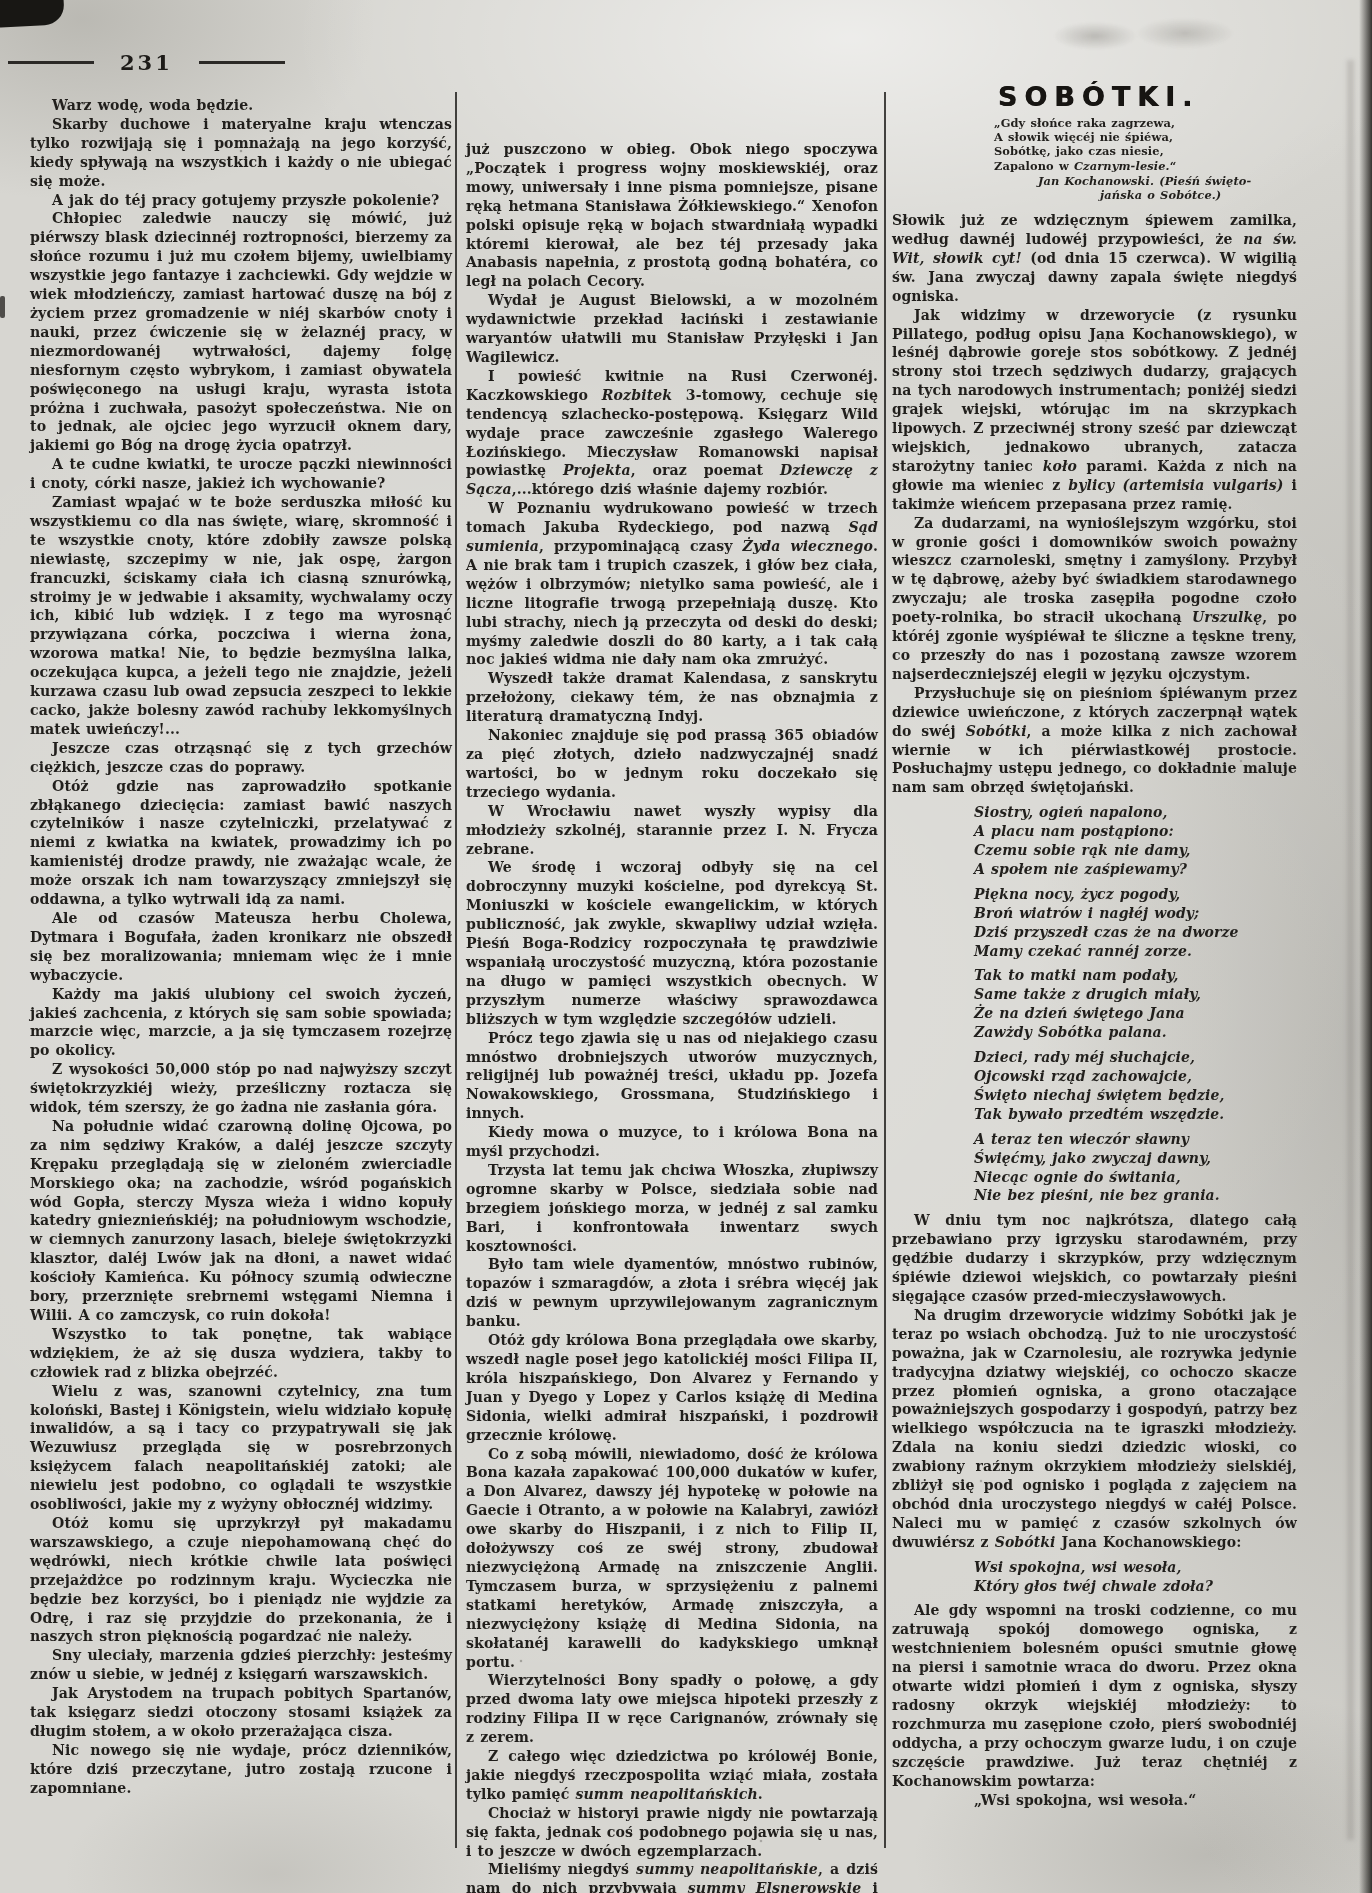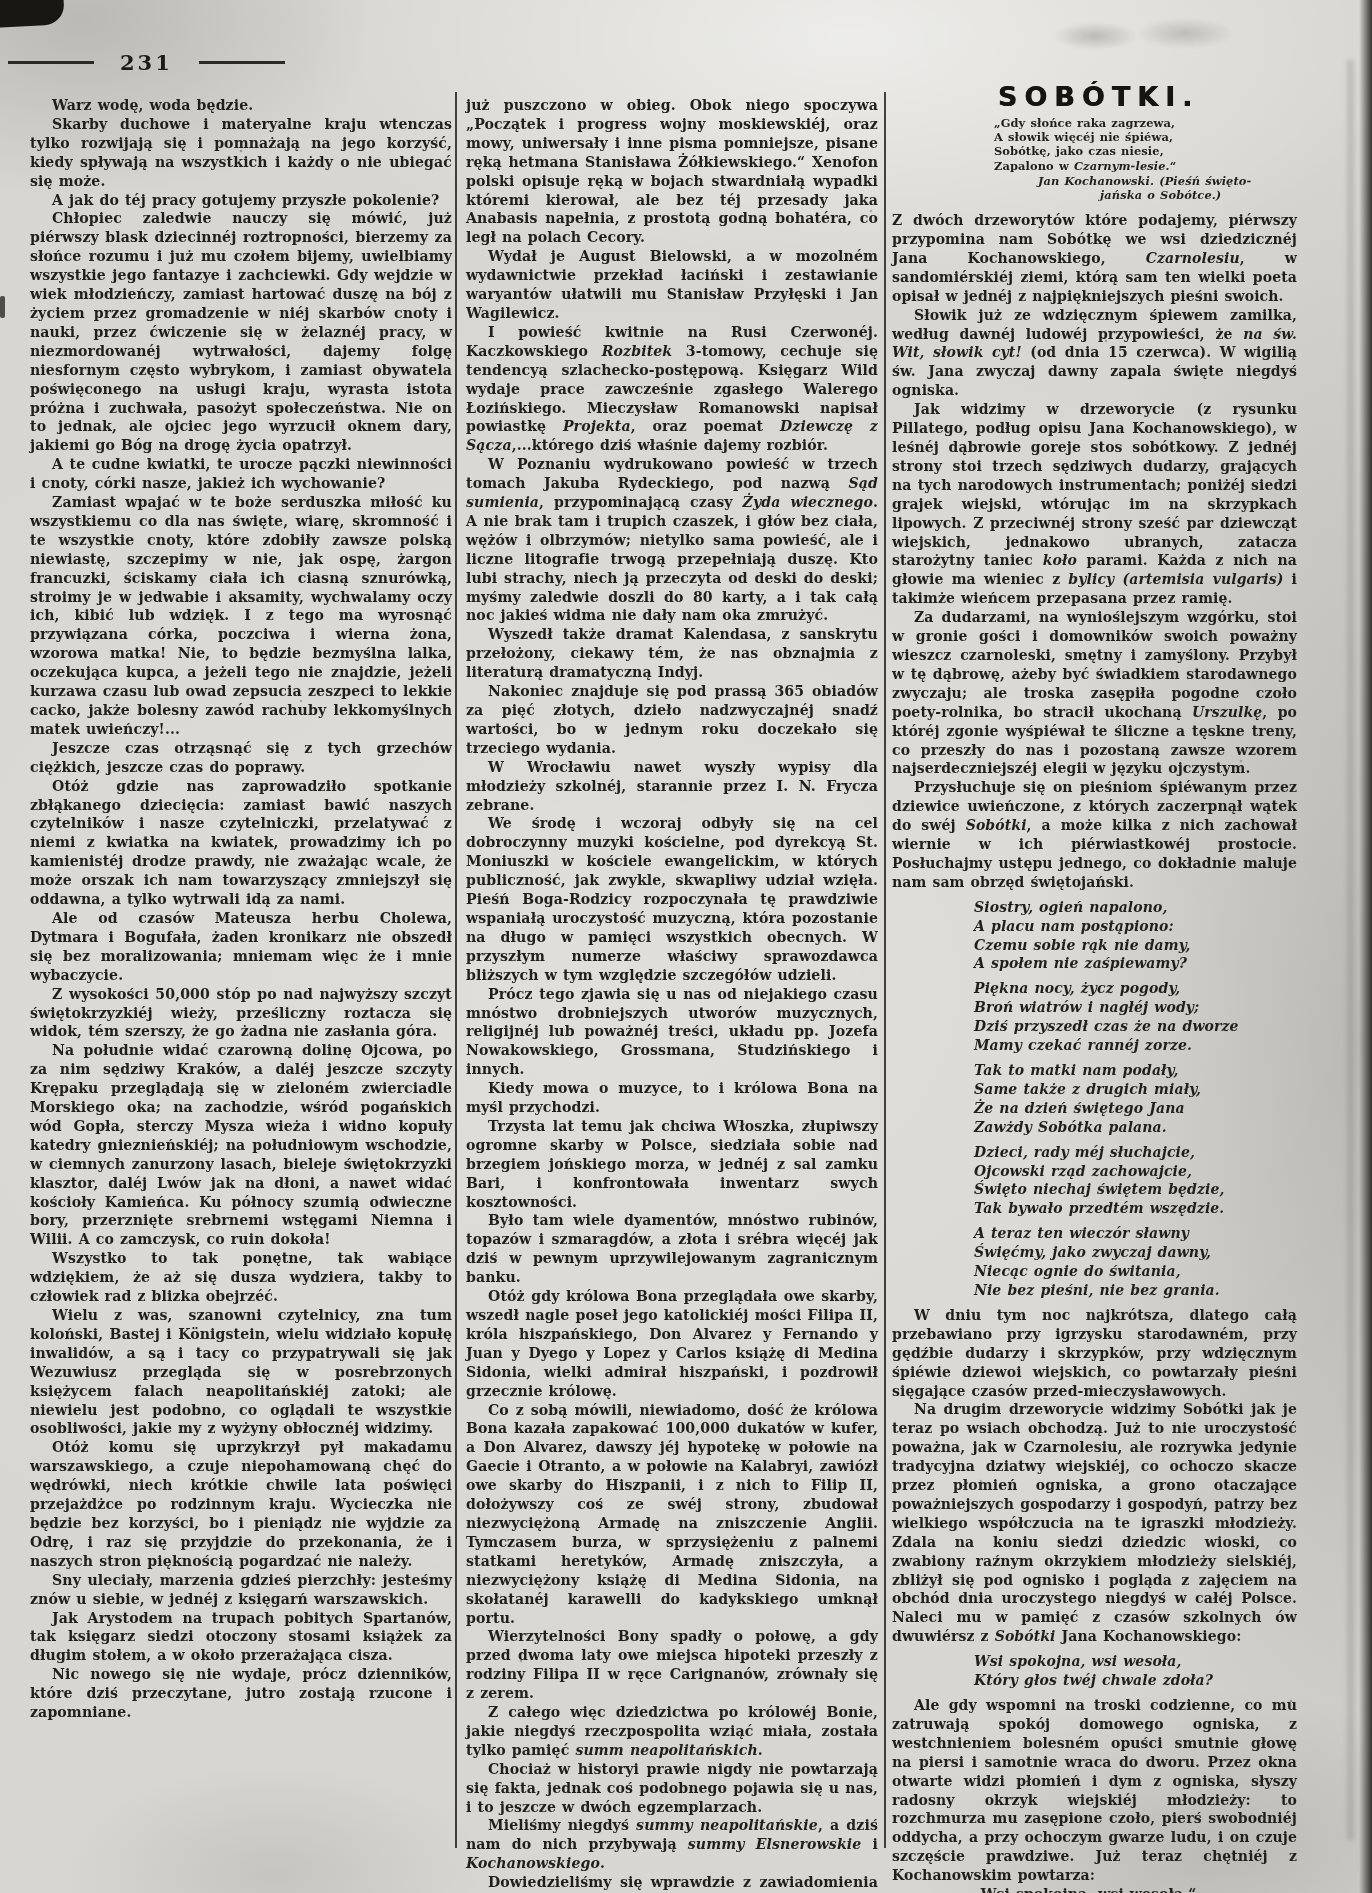"już puszczono w obieg. Obok" .col2 .para:first-child { margin-top: none -> 44px }
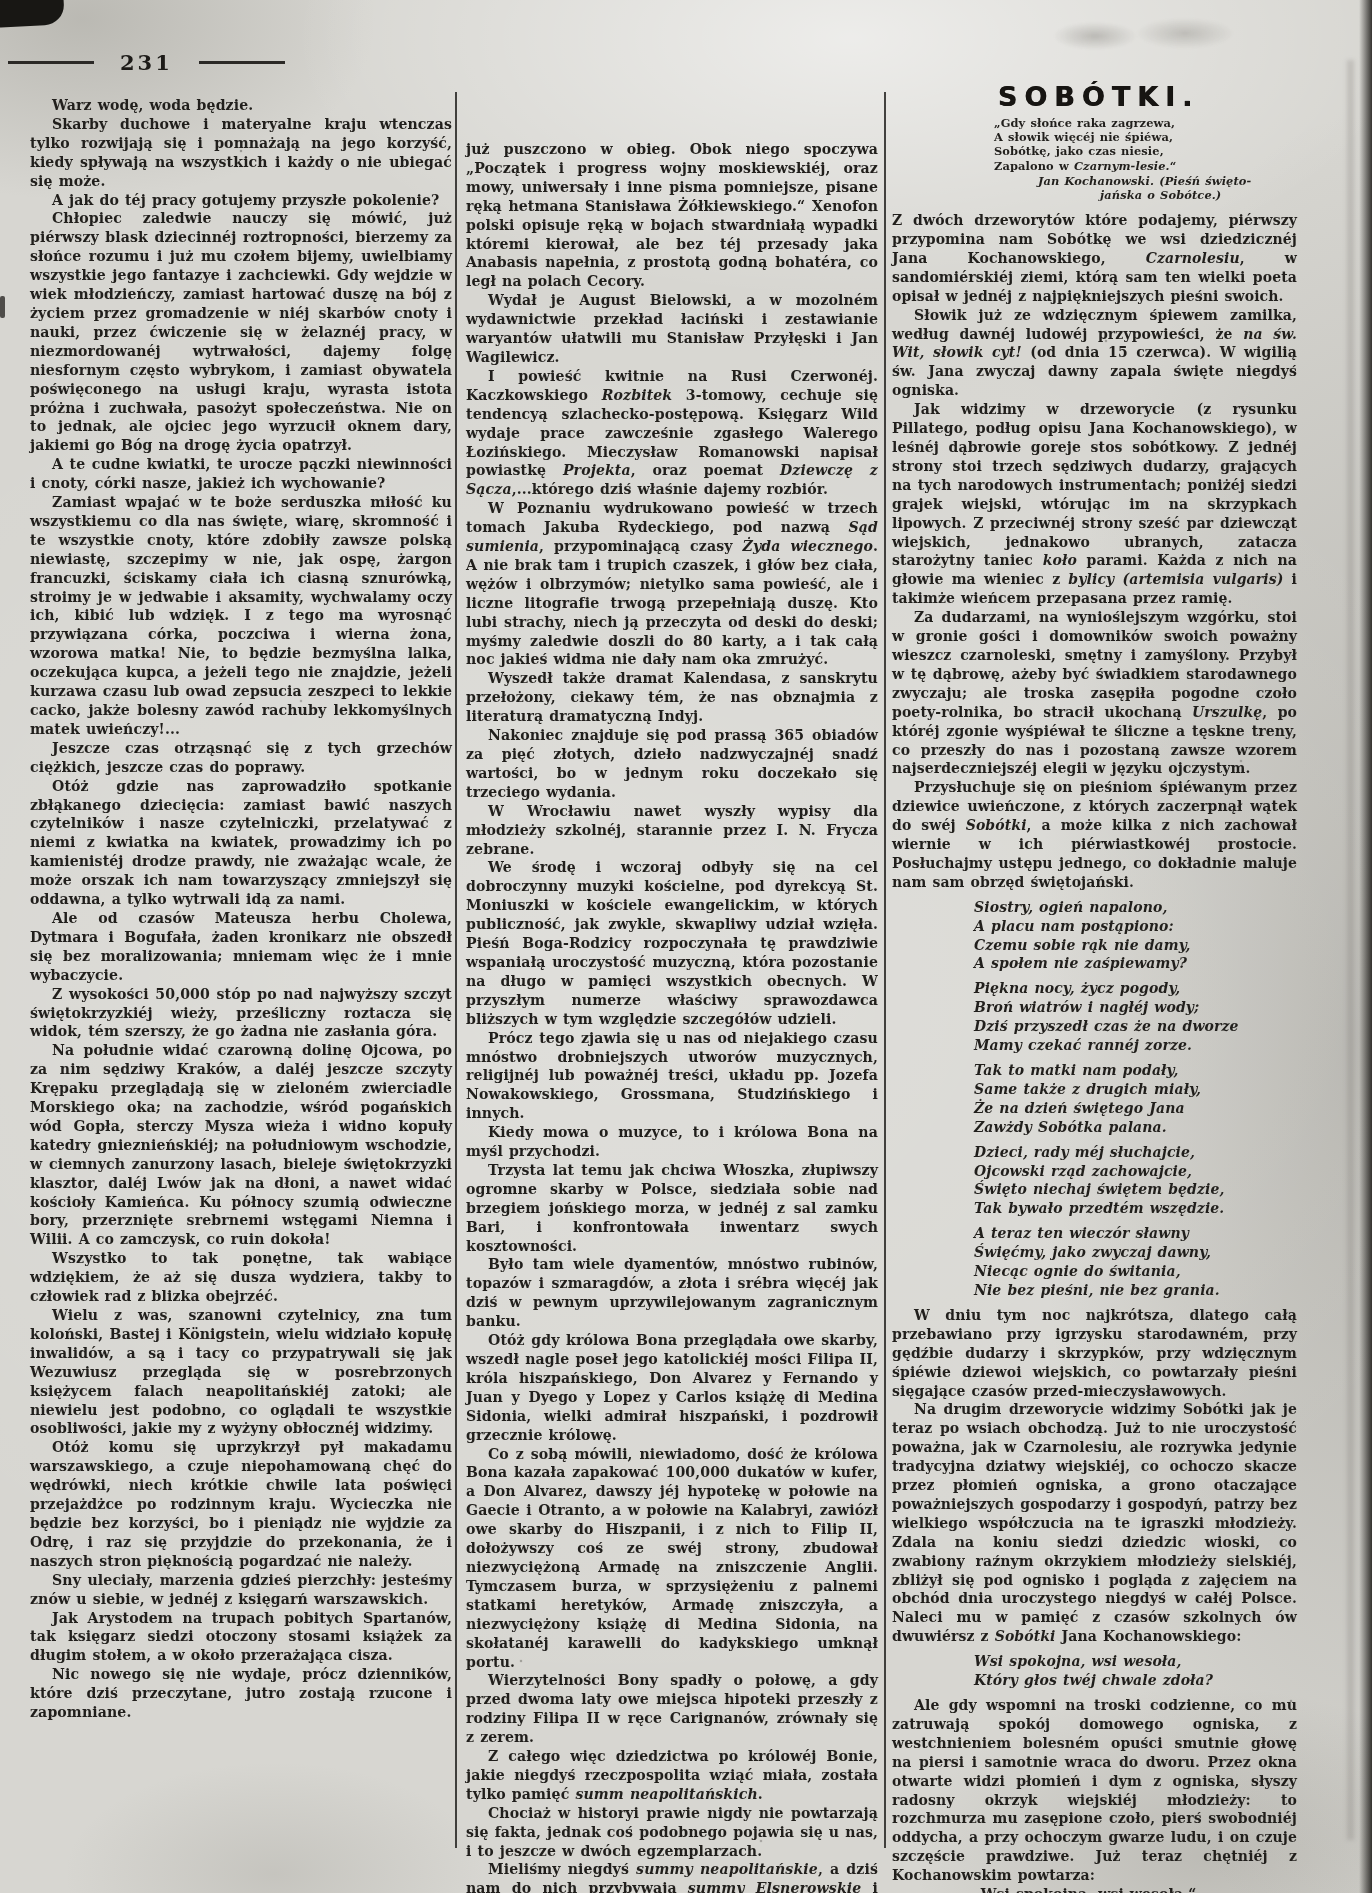"Z dwóch drzeworytów które podajemy," p.para { html: <p>Z dwóch drzeworytów które podajemy, piérwszy przypomina nam Sobótkę we wsi dziedzicznéj Jana Kochanowskiego, <i>Czarnolesiu</i>, w sandomiérskiéj ziemi, którą sam ten wielki poeta opisał w jednéj z najpiękniejszych pieśni swoich.</p> -> none }
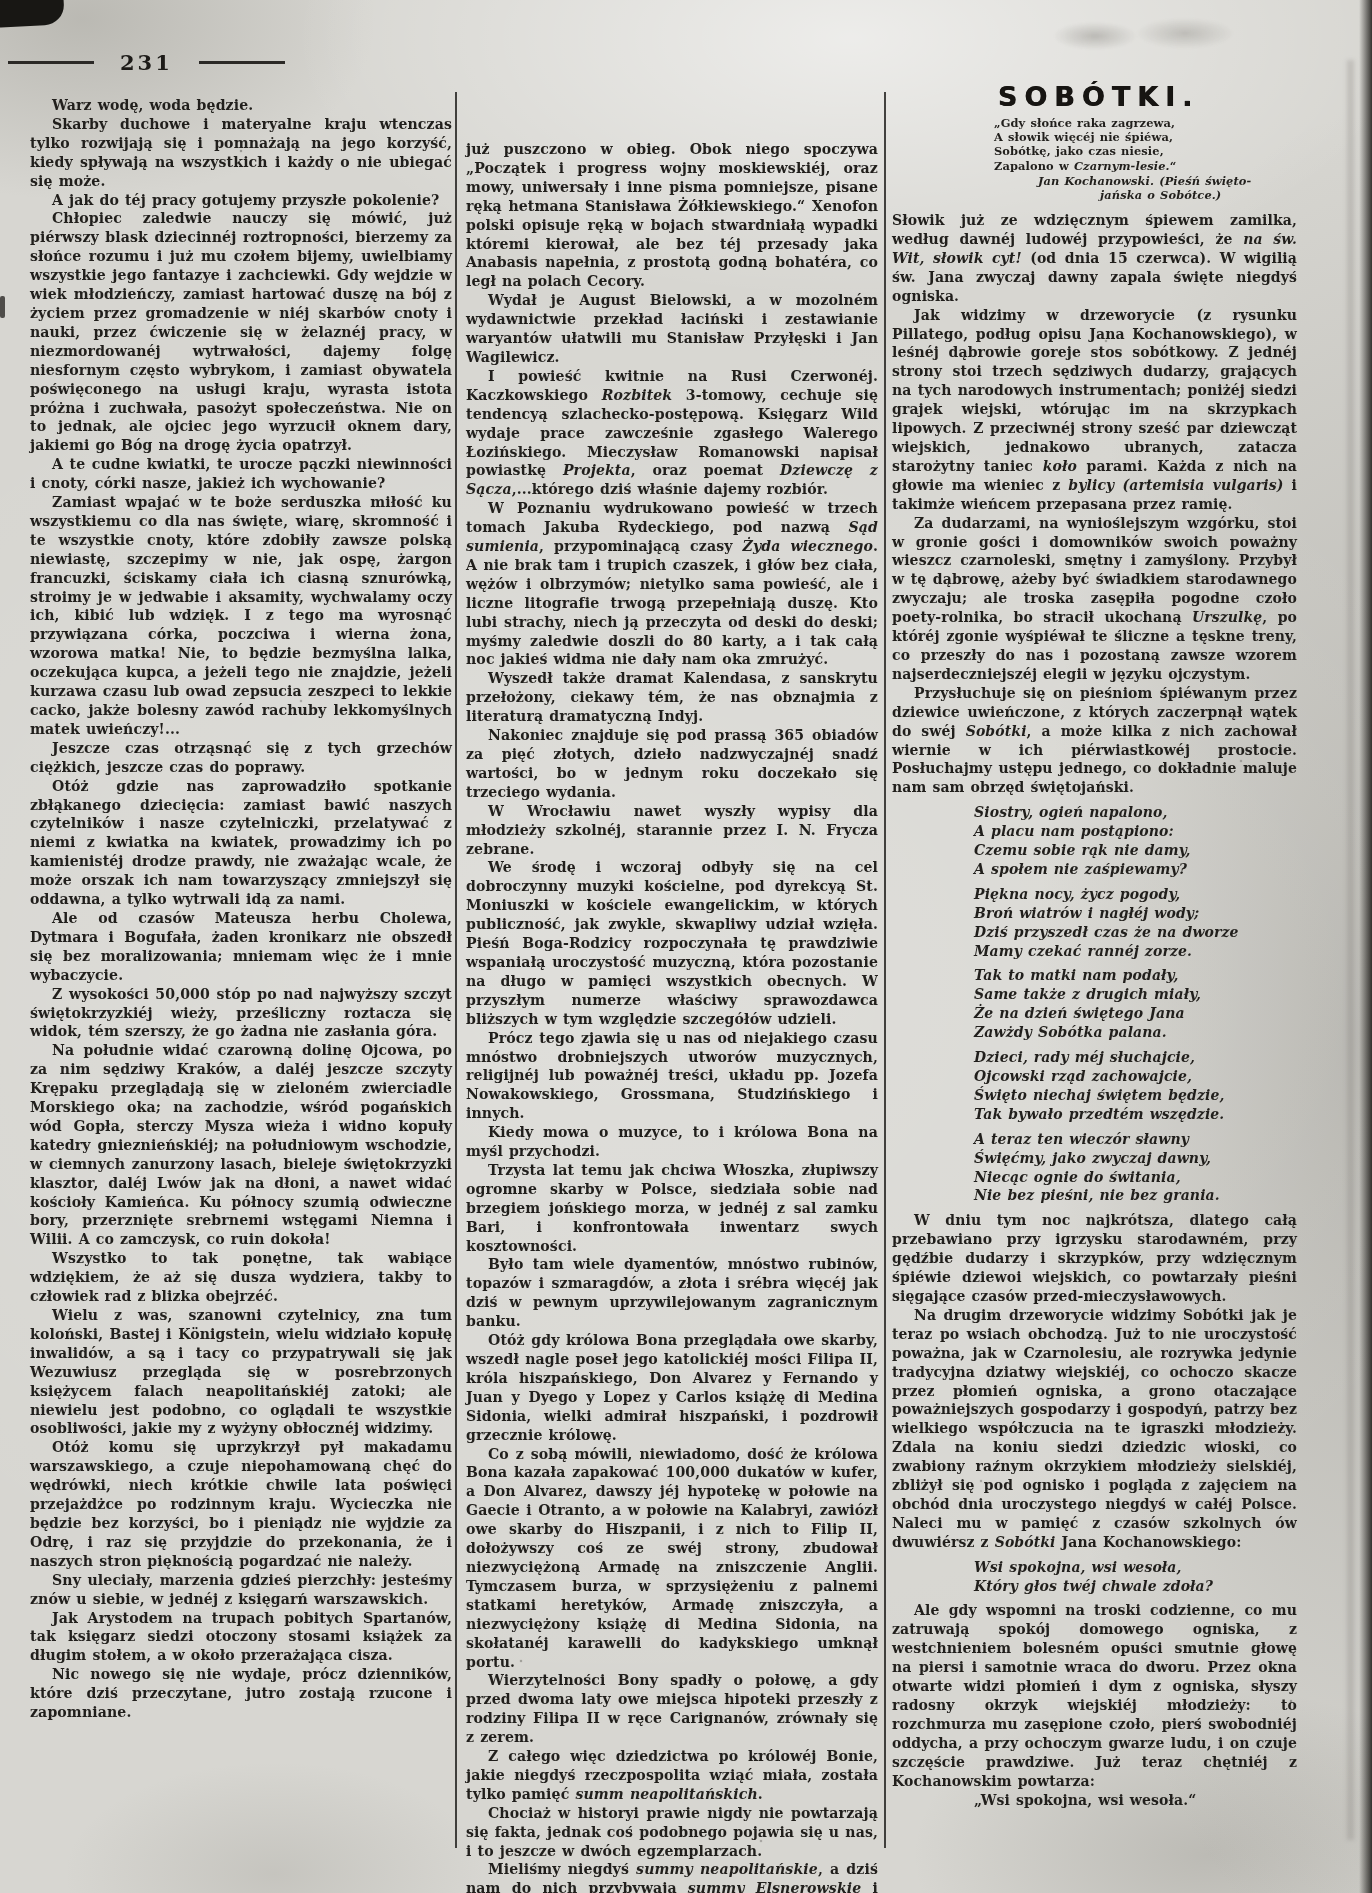"Każdy ma jakiś ulubiony cel" p.para { html: none -> <p>Każdy ma jakiś ulubiony cel swoich życzeń, jakieś zachcenia, z których się sam sobie spowiada; marzcie więc, marzcie, a ja się tymczasem rozejrzę po okolicy.</p> }
